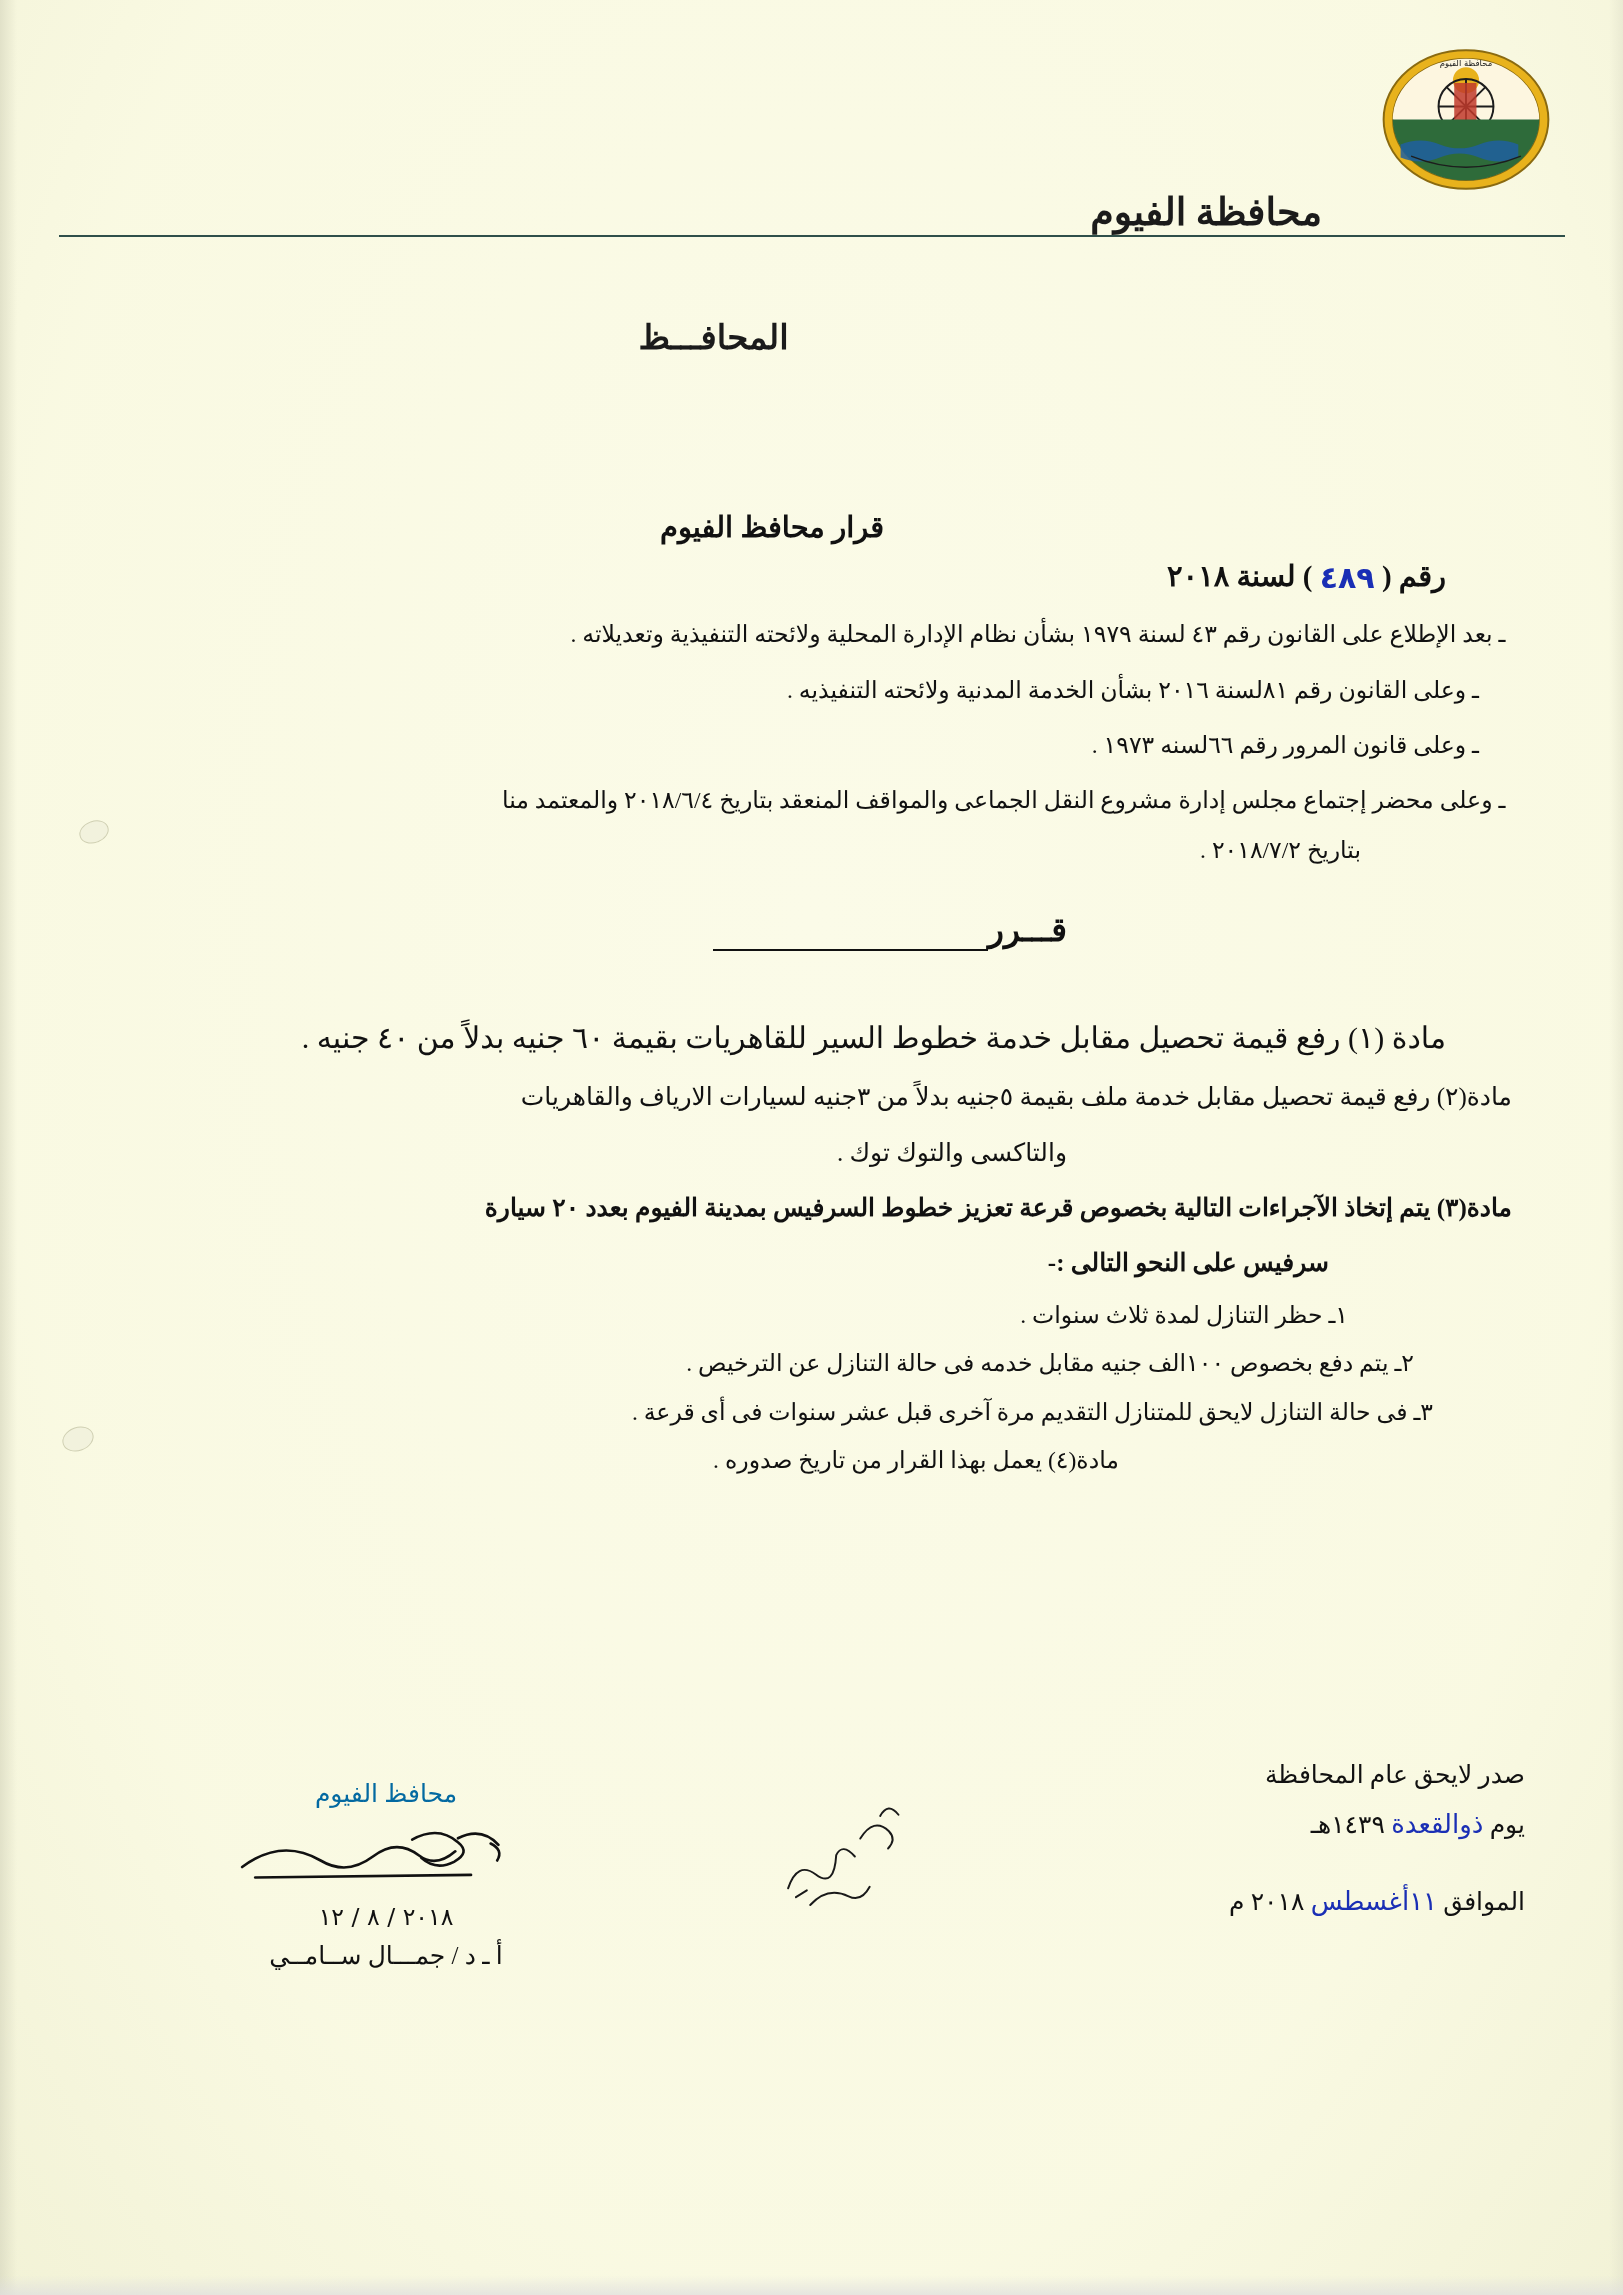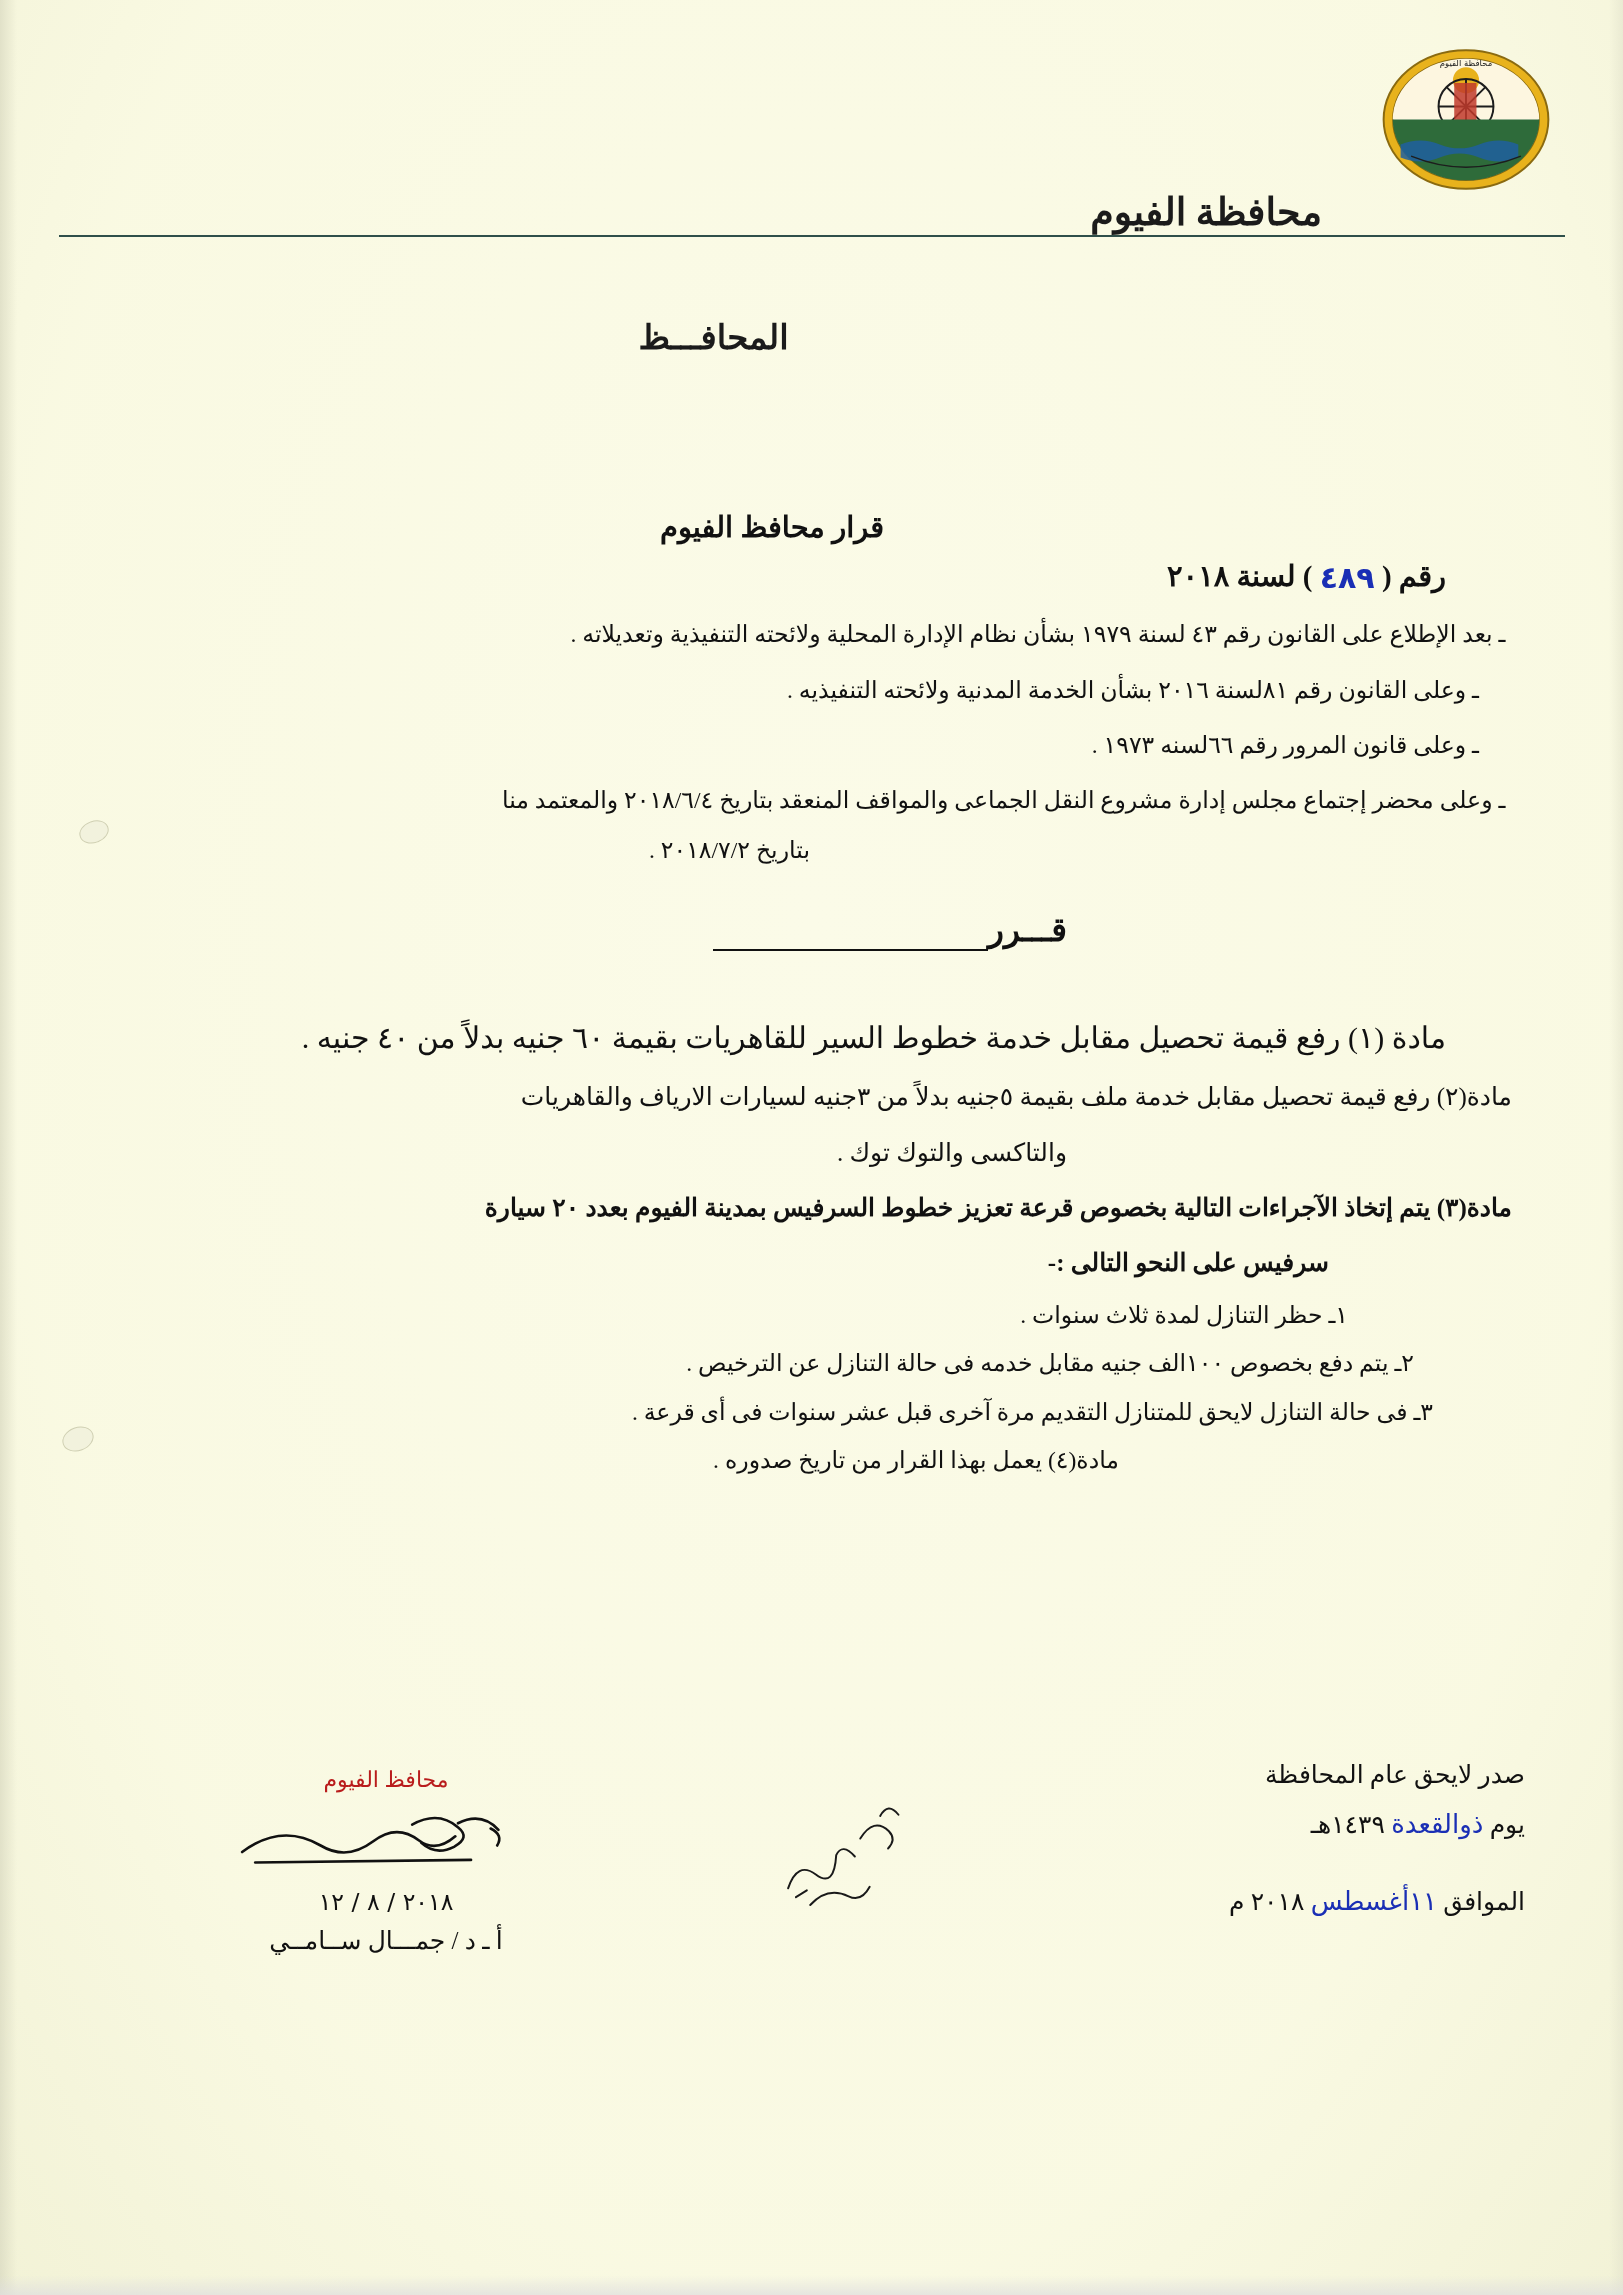"بتاريخ ٢٠١٨/٧/٢ ." .cont-line { text-align: center -> right }
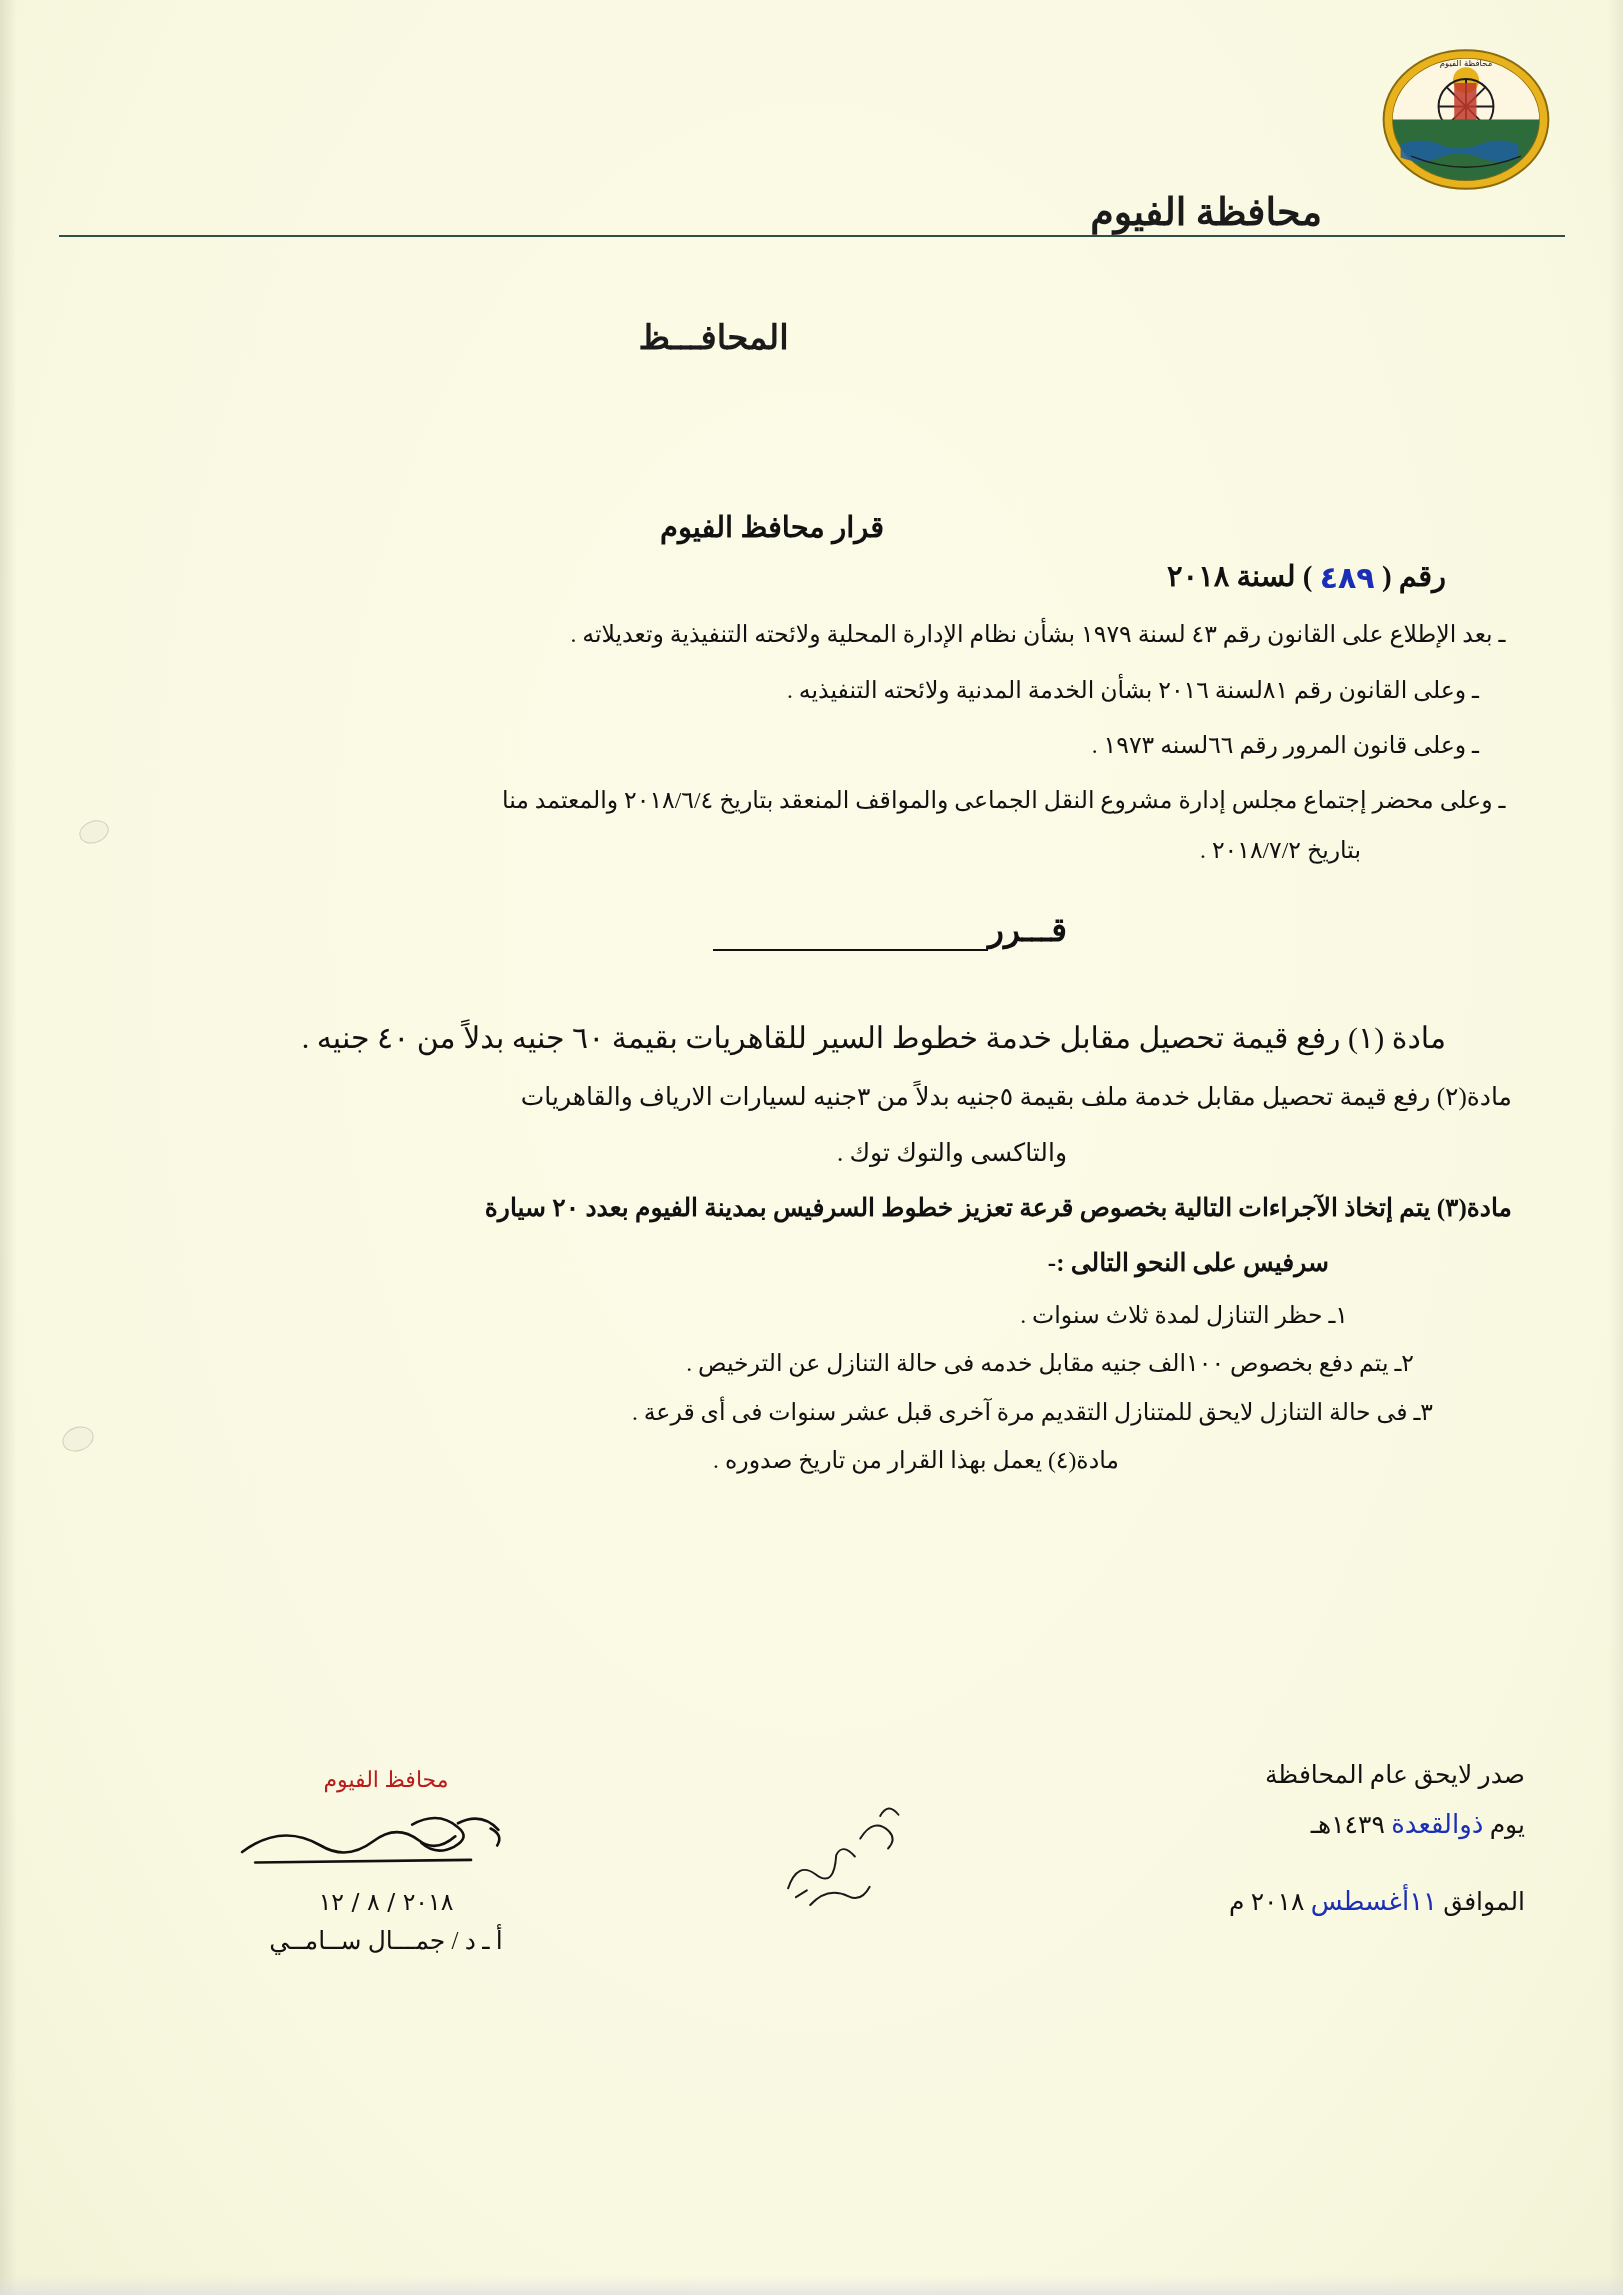"محافظ الفيوم" .left-sig .role { color: #b91c1c -> #0369a1; font-size: 22px -> 25px; margin-top: none -> 12px }
